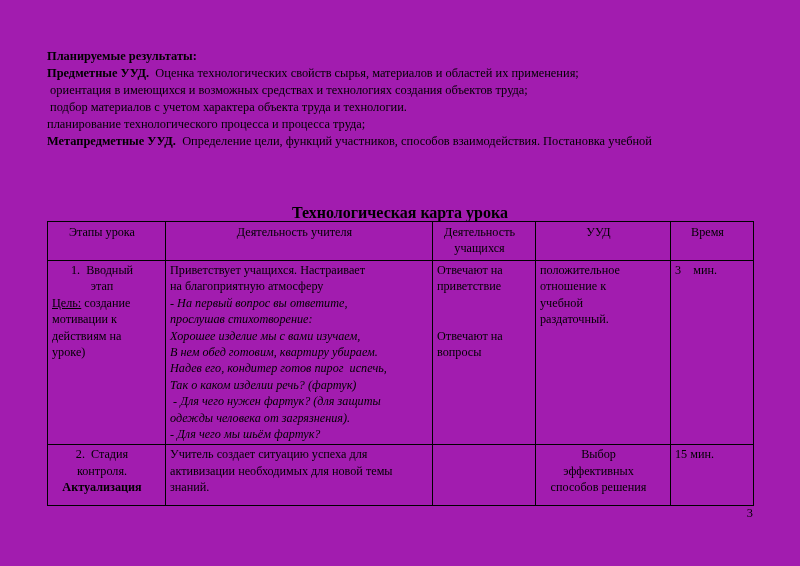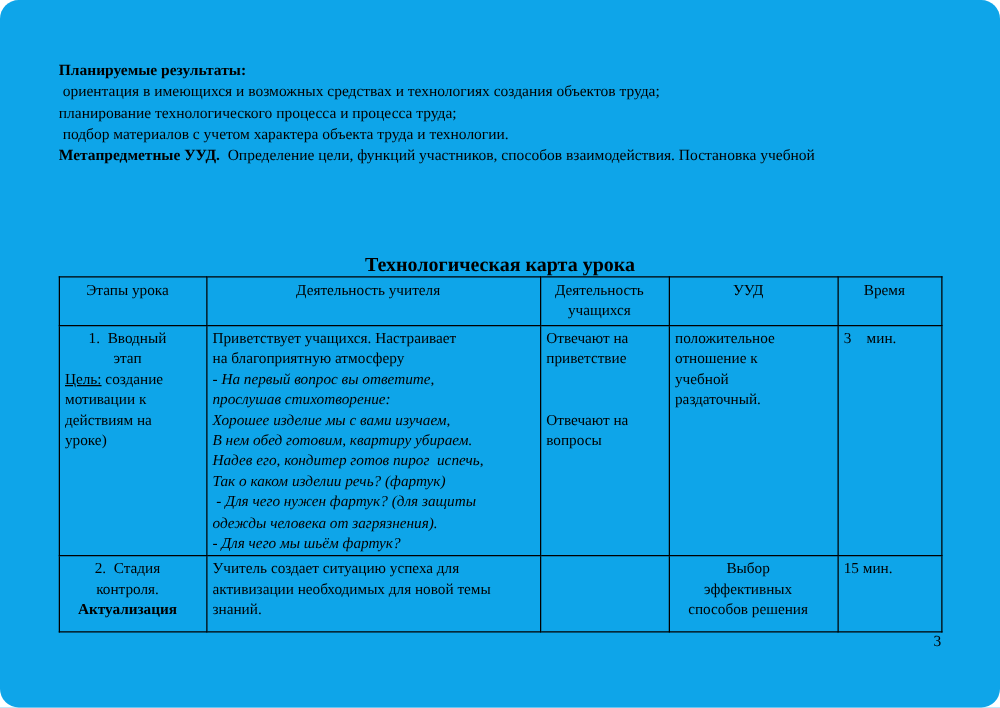"Планируемые результаты:" .page { background: #0ea5e9 -> #a21caf; border-radius: 15px -> none }
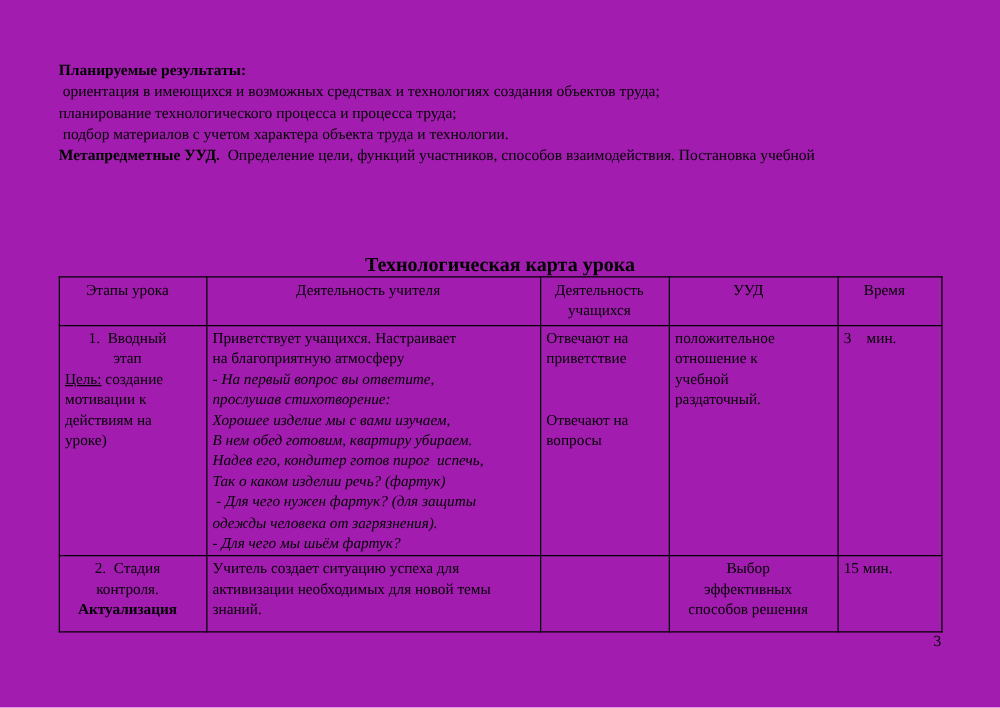"Предметные УУД. Оценка технологических" div.ln { html: none -> <div><span>Предметные УУД.</span><span> Оценка технологических свойств сырья, материалов и областей их применения;</span></div> }
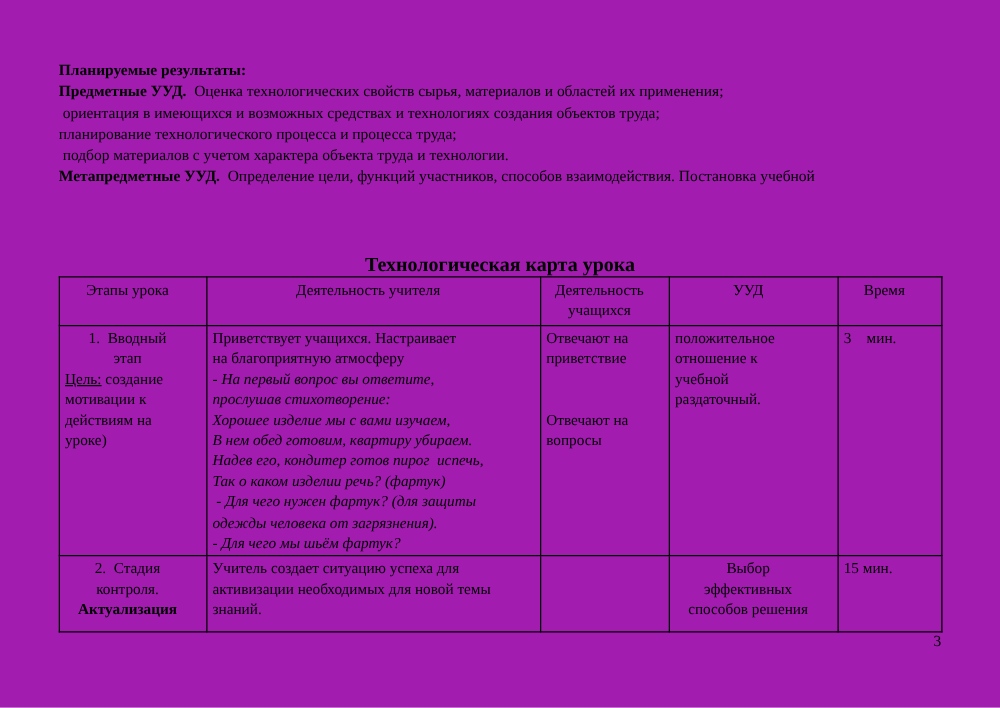"планирование технологического процесса и" div.ln { order: before "подбор материалов с учетом характера" -> after "подбор материалов с учетом характера" }
